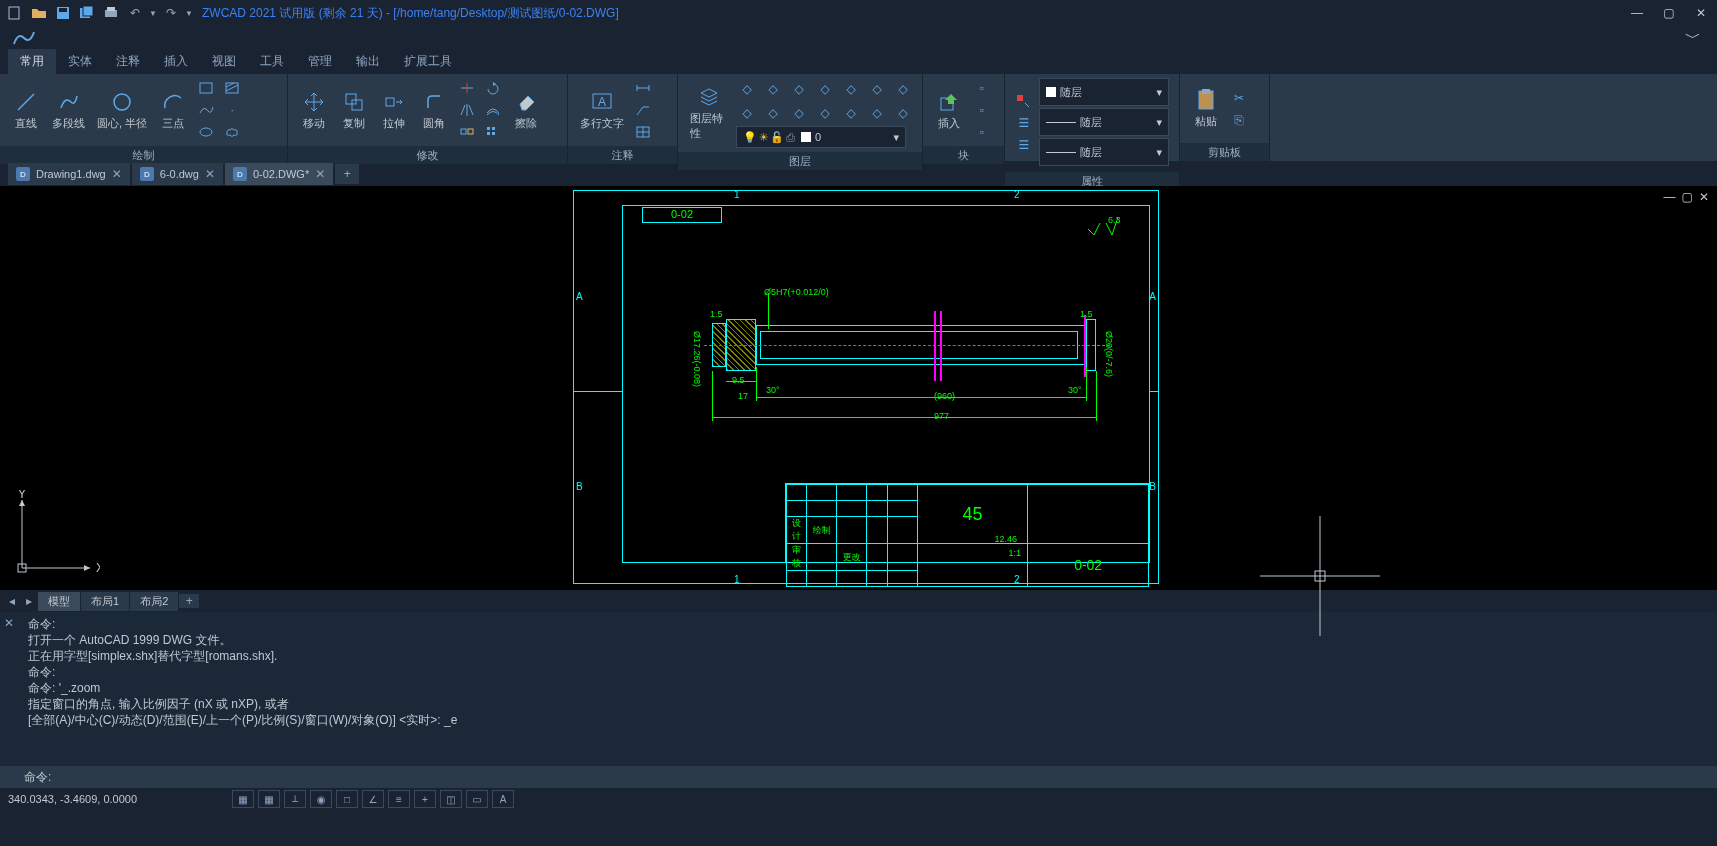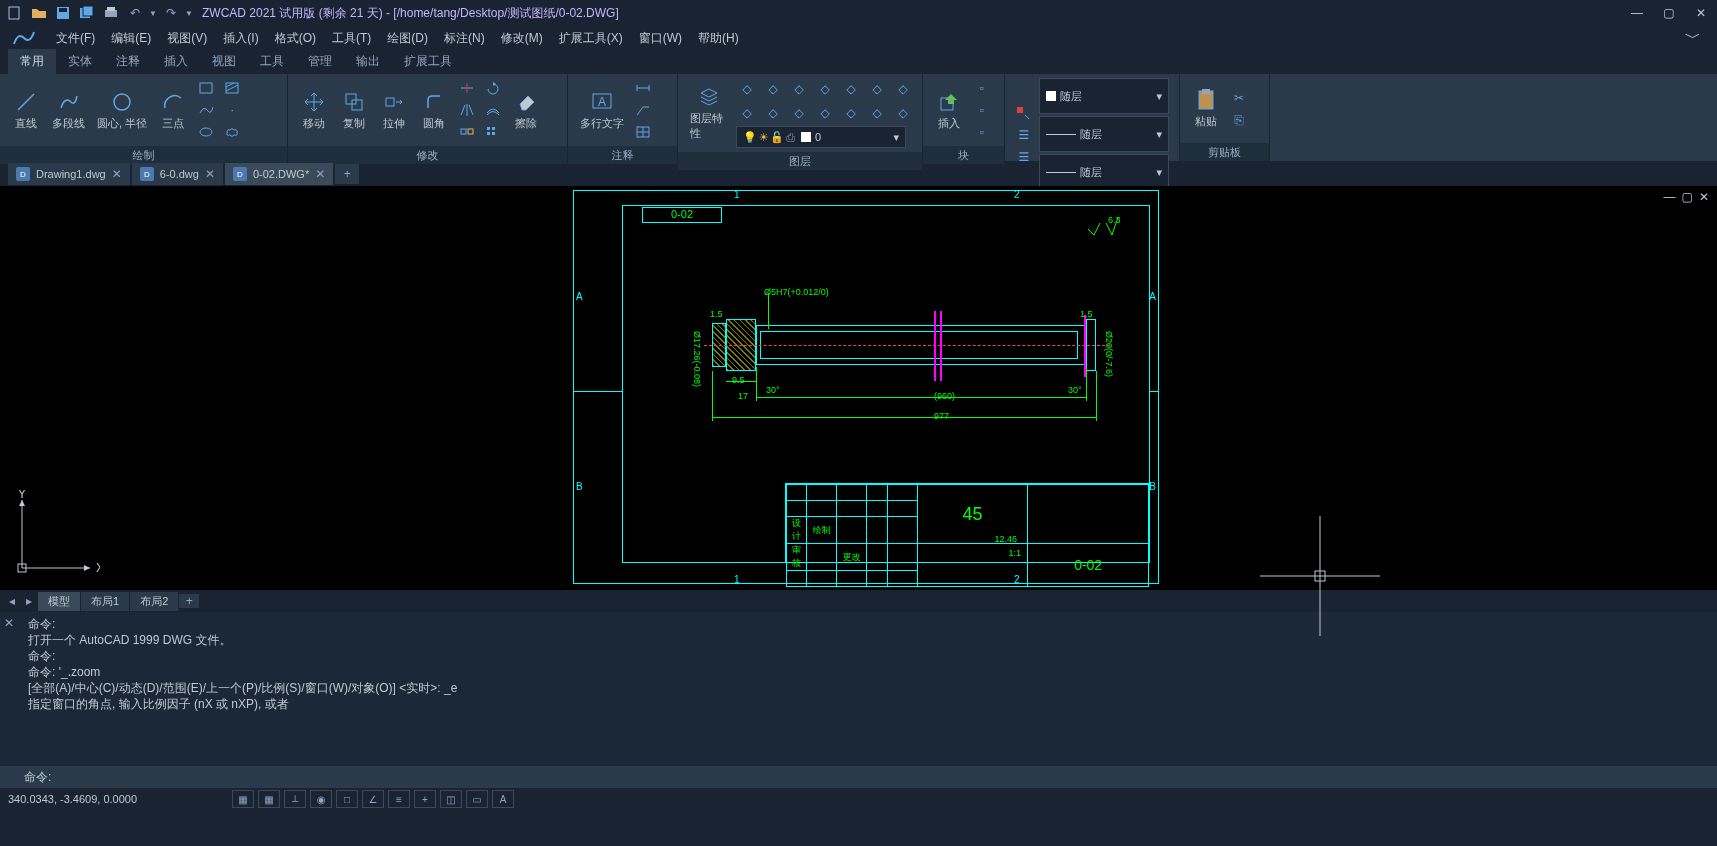"ZWCAD 2021 试用版 (剩余 21" .titlebar .title-text { color: #c4b5fd -> #3b82f6 }
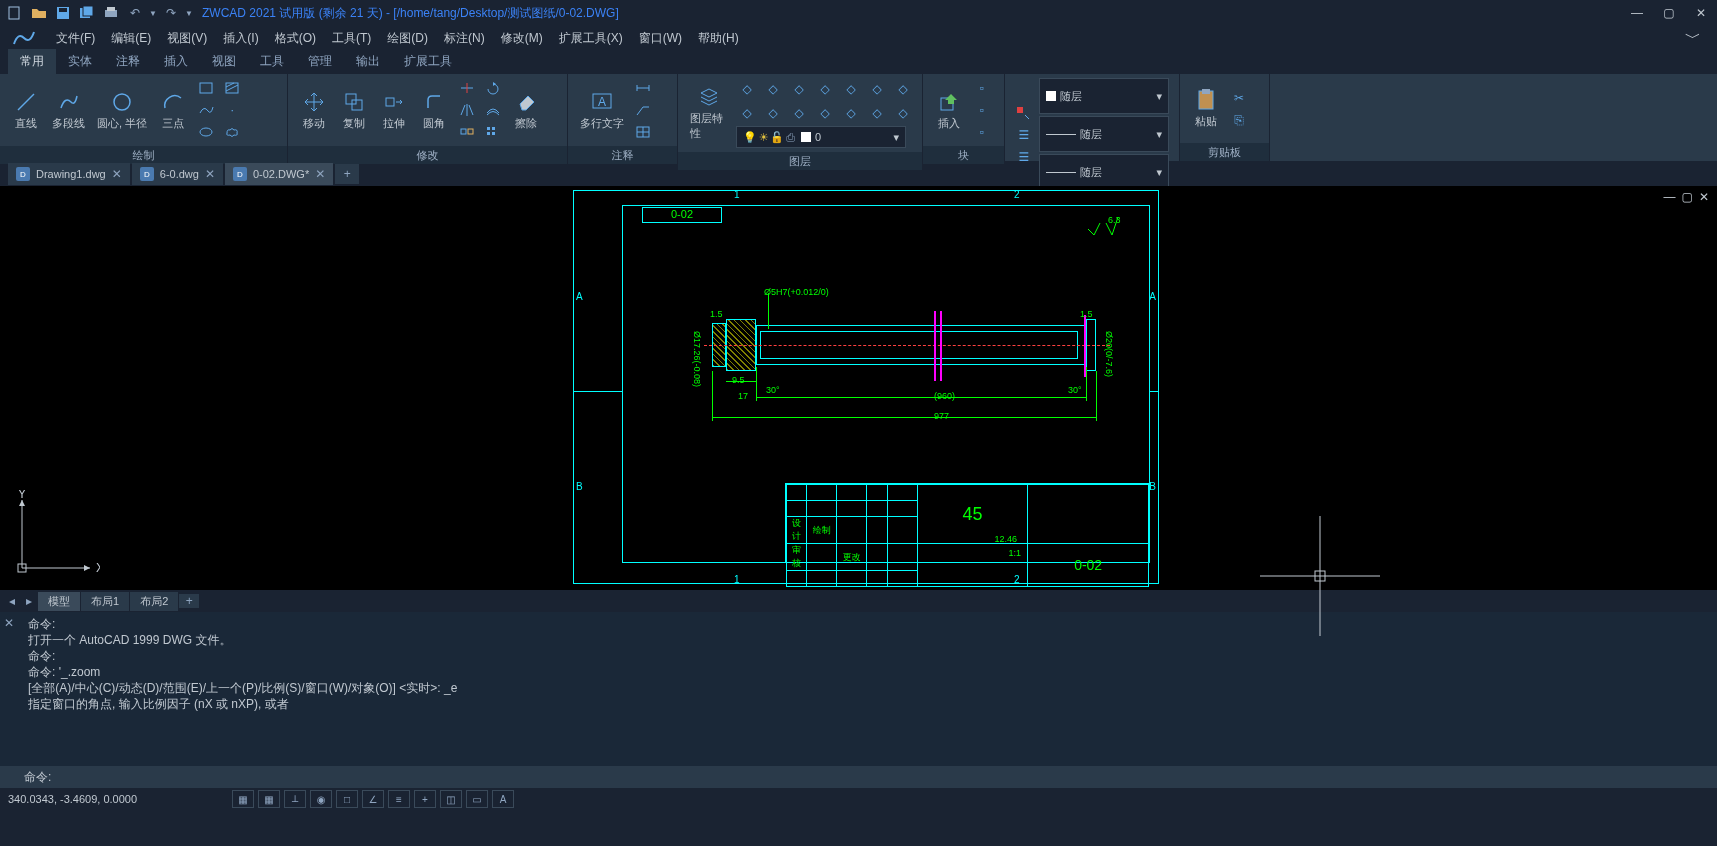"文件(F)" div { html: <div> <div>文件(F)</div> <div>编辑(E)</div> <div>视图(V)</div> <div>插入(I)</div> <div>格式(O)</div> <div>工具(T)</div> <div>绘图(D)</div> <div>标注(N)</div> <div>修改(M)</div> <div>扩展工具(X)</div> <div>窗口(W)</div> <div>帮助(H)</div> </div> -> none }
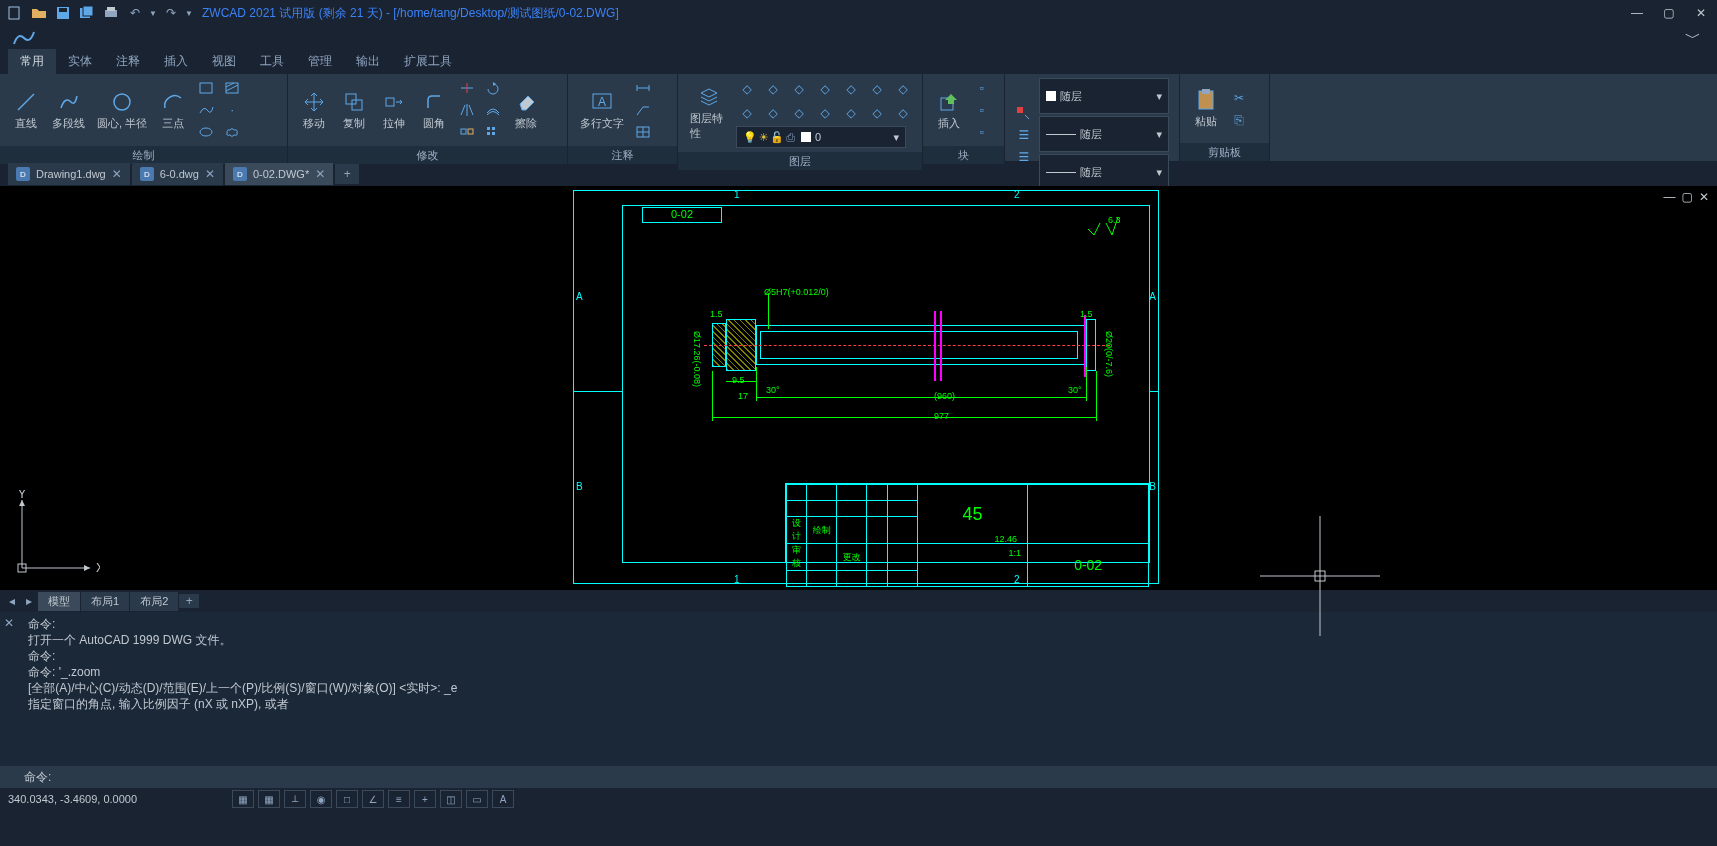"随层" .prop-combo { height: 36px -> 28px }
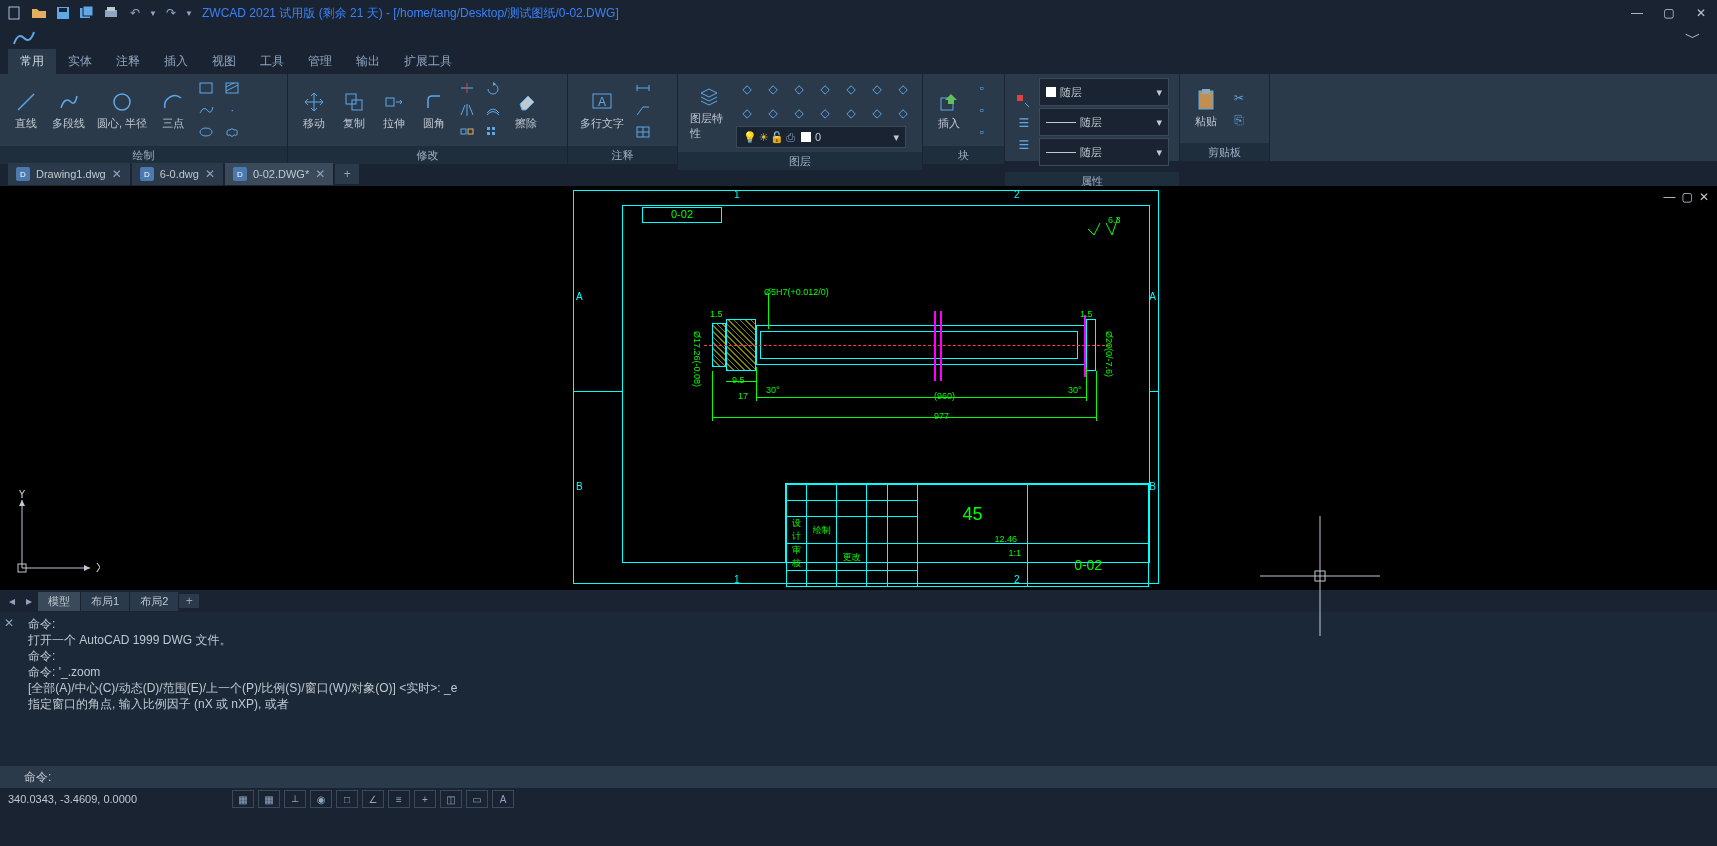"正在用字型[simplex.shx]替代字型[romans.shx]." div { html: none -> <div>正在用字型[simplex.shx]替代字型[romans.shx].</div> }
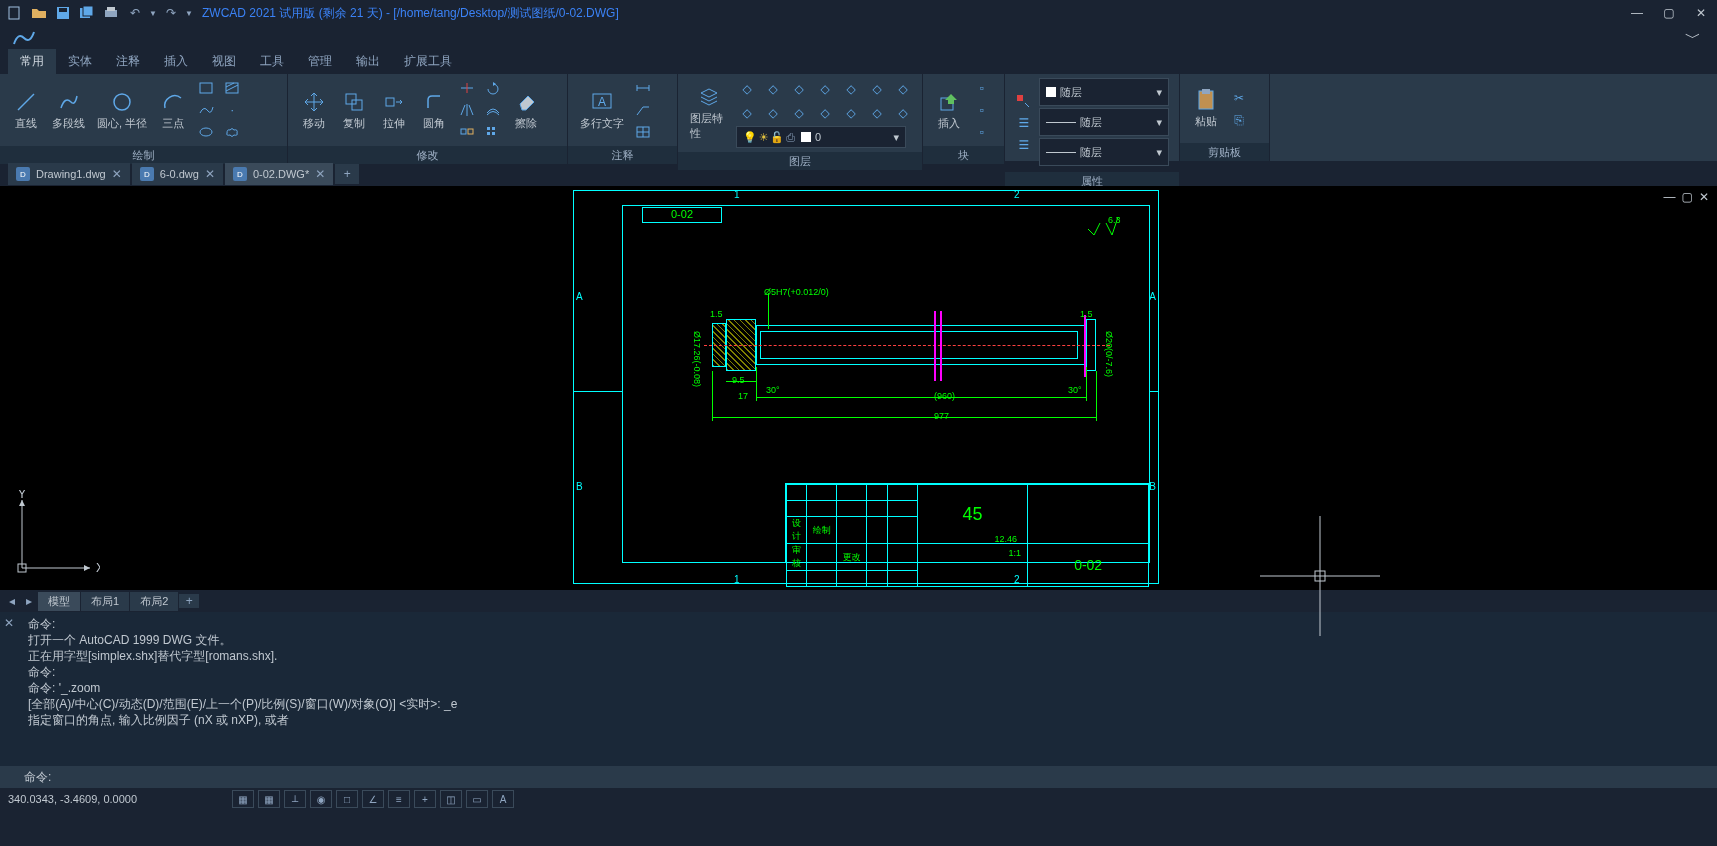"[全部(A)/中心(C)/动态(D)/范围(E)/上一个(P)/比例(S)/窗口" div { order: before "指定窗口的角点, 输入比例因子 (nX 或 nXP)," -> after "指定窗口的角点, 输入比例因子 (nX 或 nXP)," }
